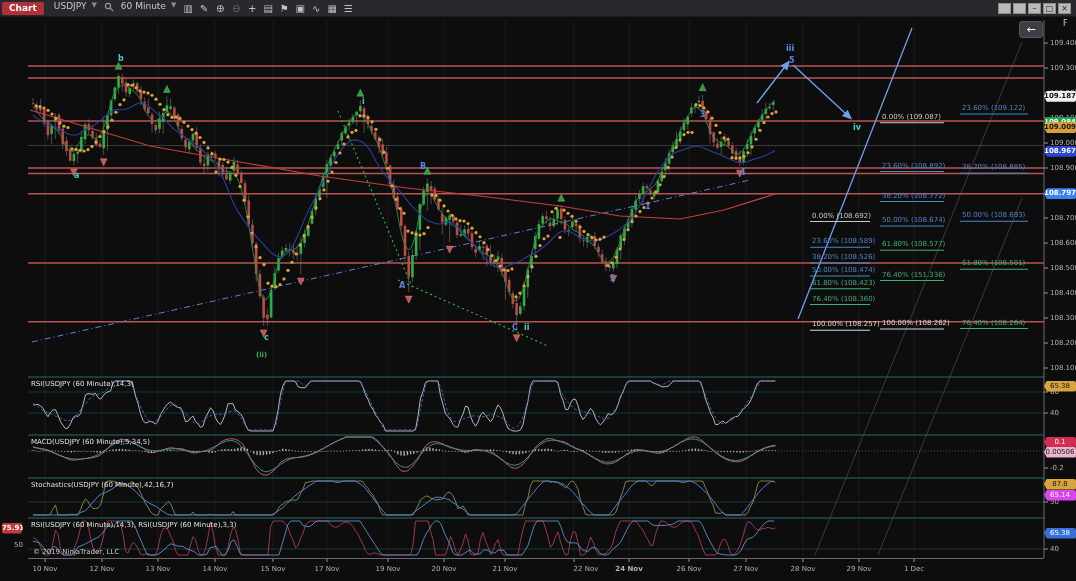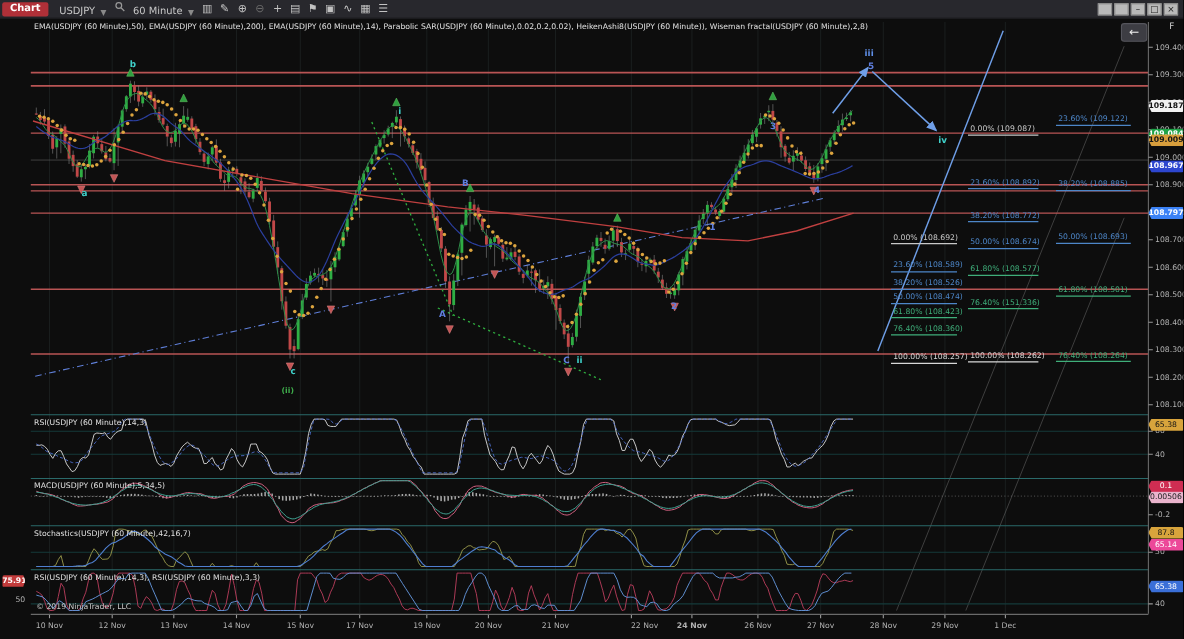"USDJPY" .dd { align-items: flex-end -> flex-start }
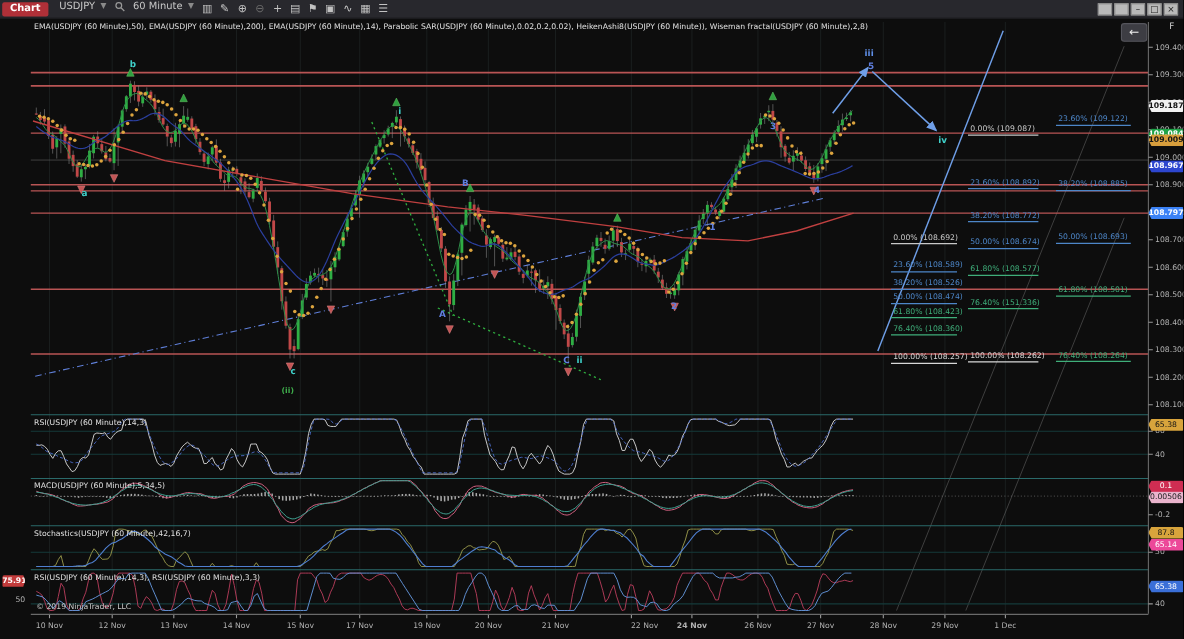"EMA(USDJPY (60 Minute),50), EMA(USDJPY" div.abs { html: <div>EMA(USDJPY (60 Minute),50), EMA(USDJPY (60 Minute),200), EMA(USDJPY (60 Minute),14), Parabolic SAR(USDJPY (60 Minute),0.02,0.2,0.02), HeikenAshi8(USDJPY (60 Minute)), Wiseman fractal(USDJPY (60 Minute),2,8)</div> -> none }
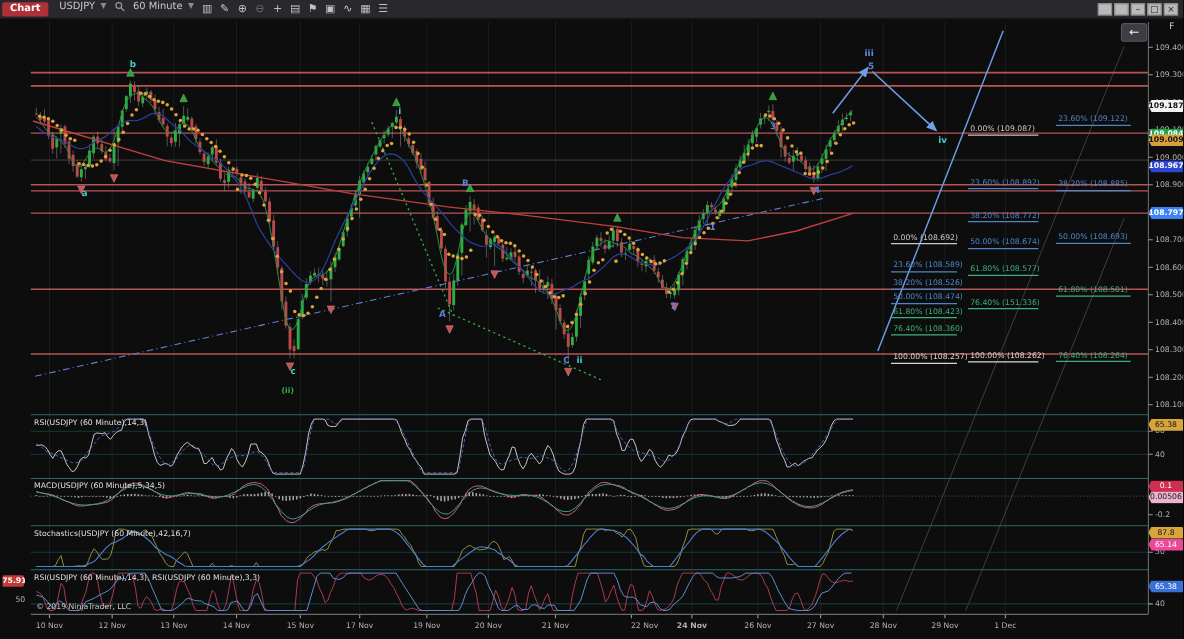"65.14" div.abs { background: #ec4899 -> #d946ef }
